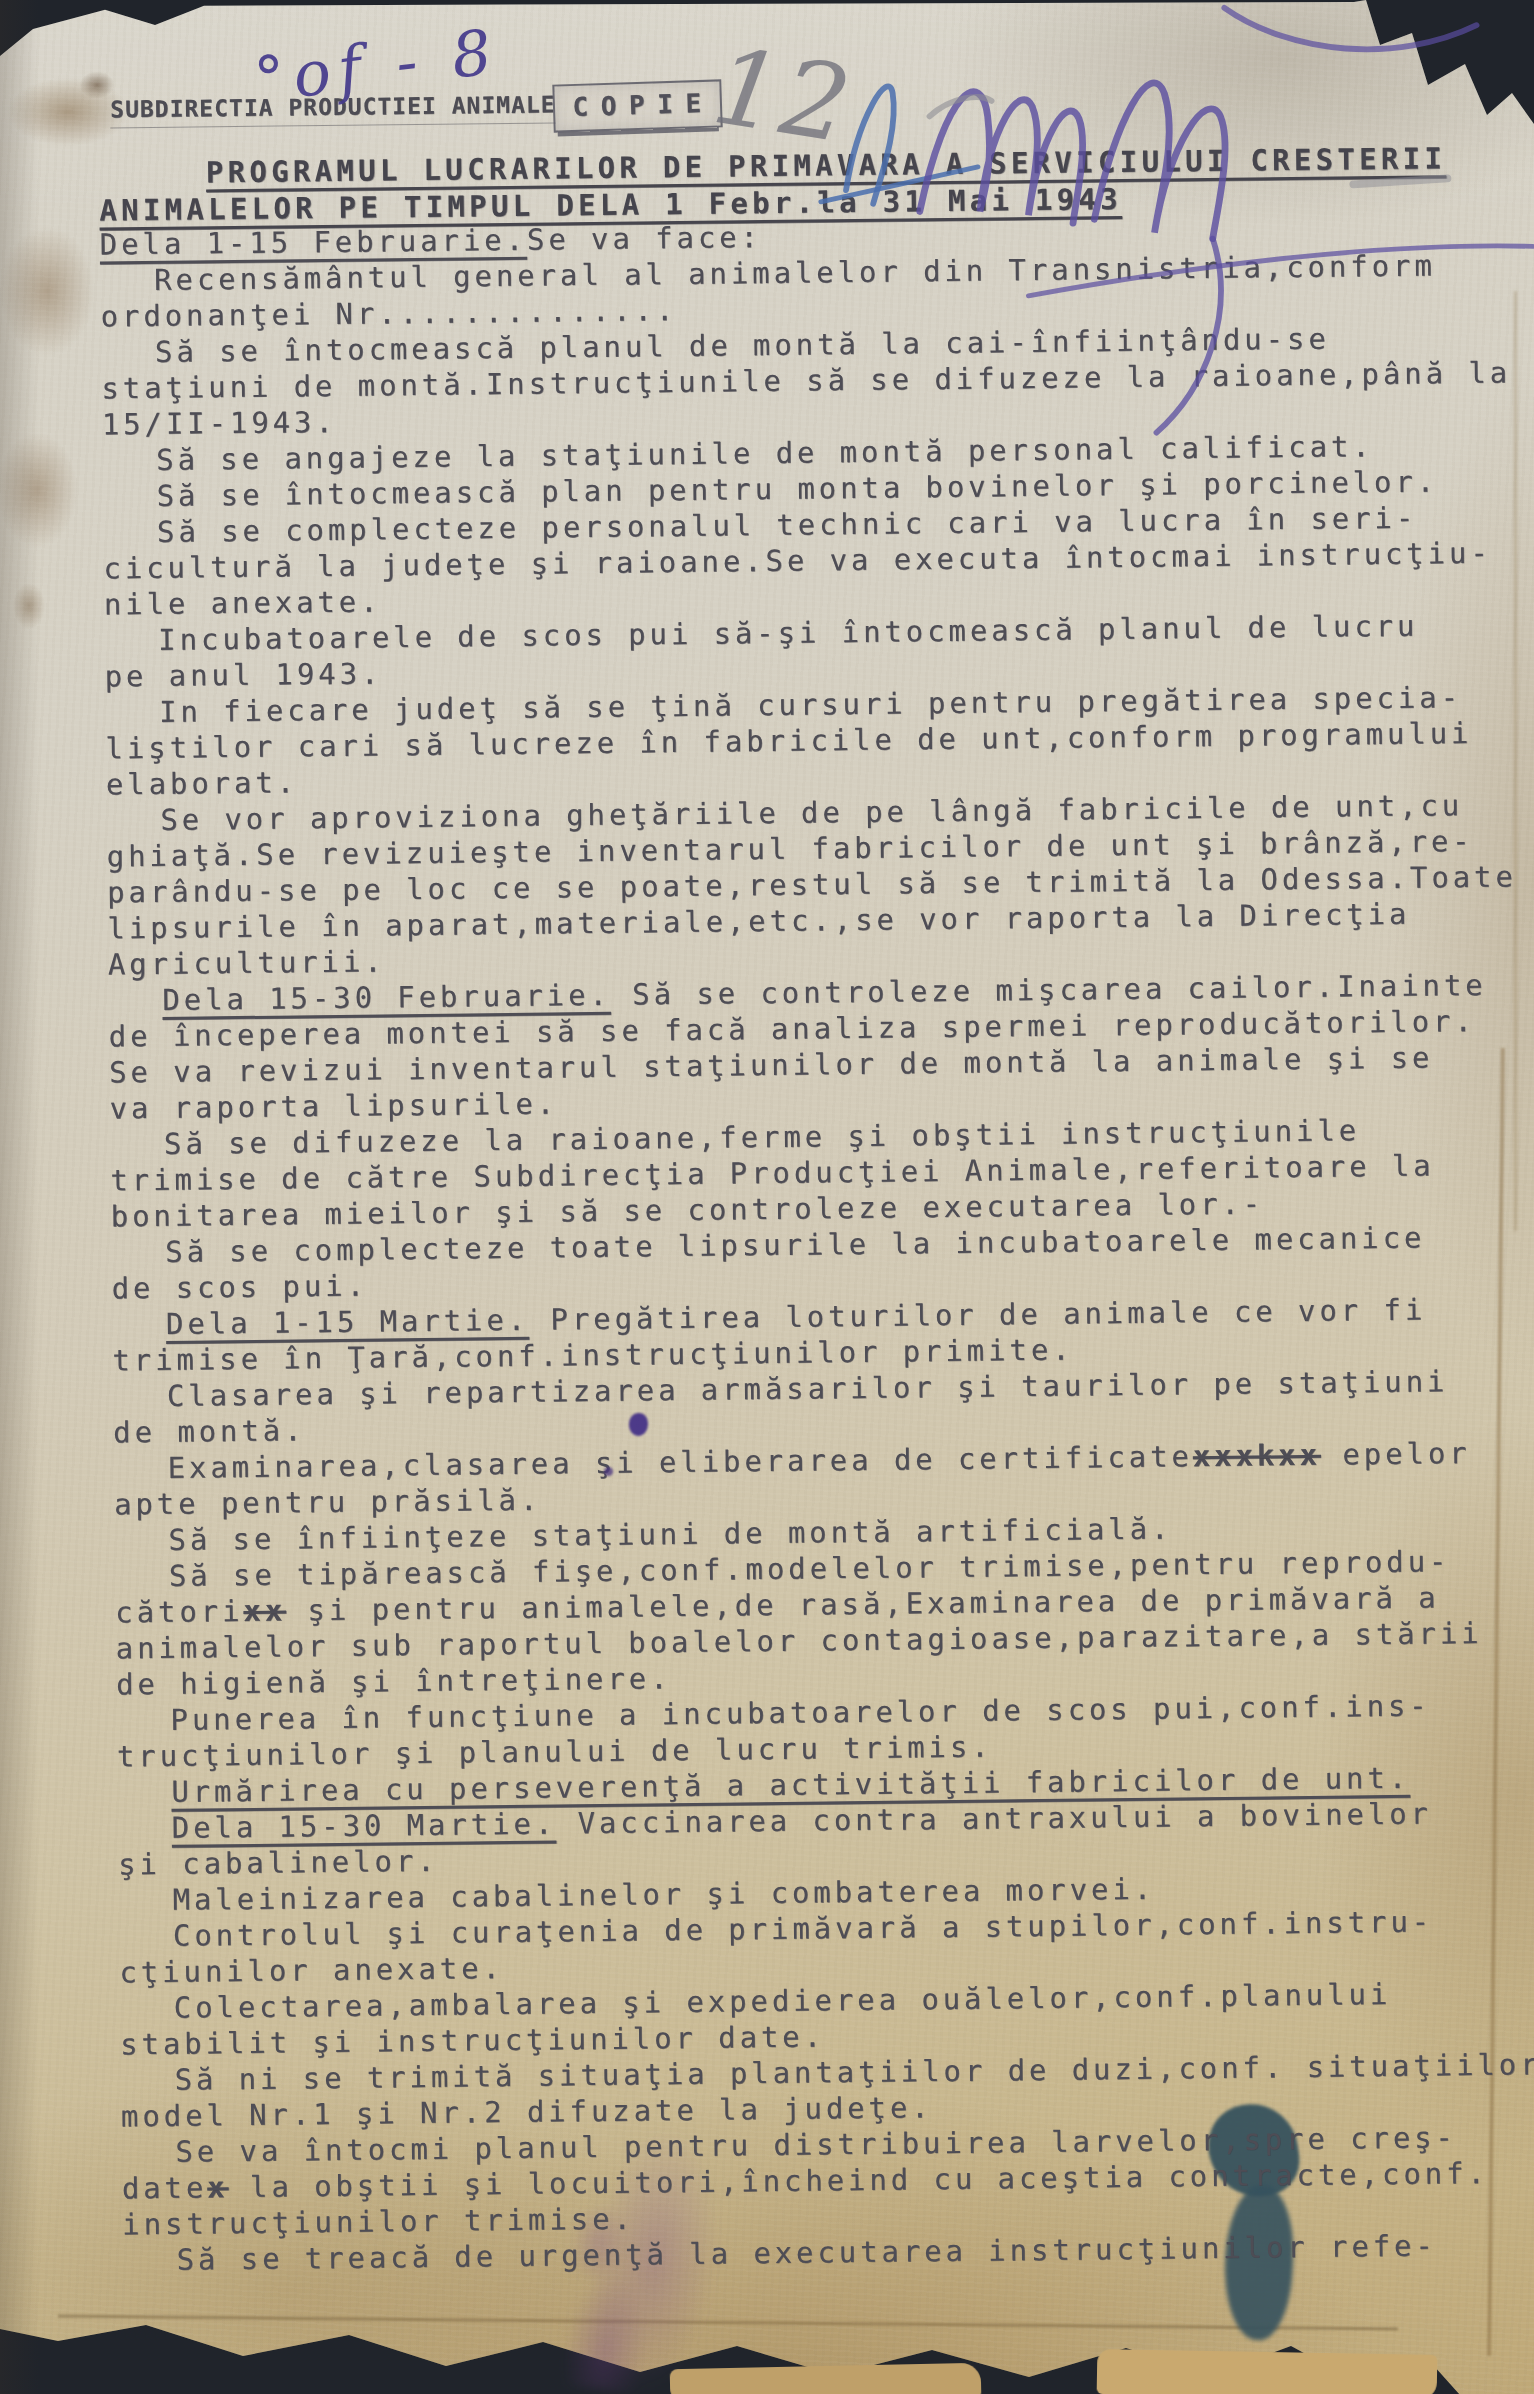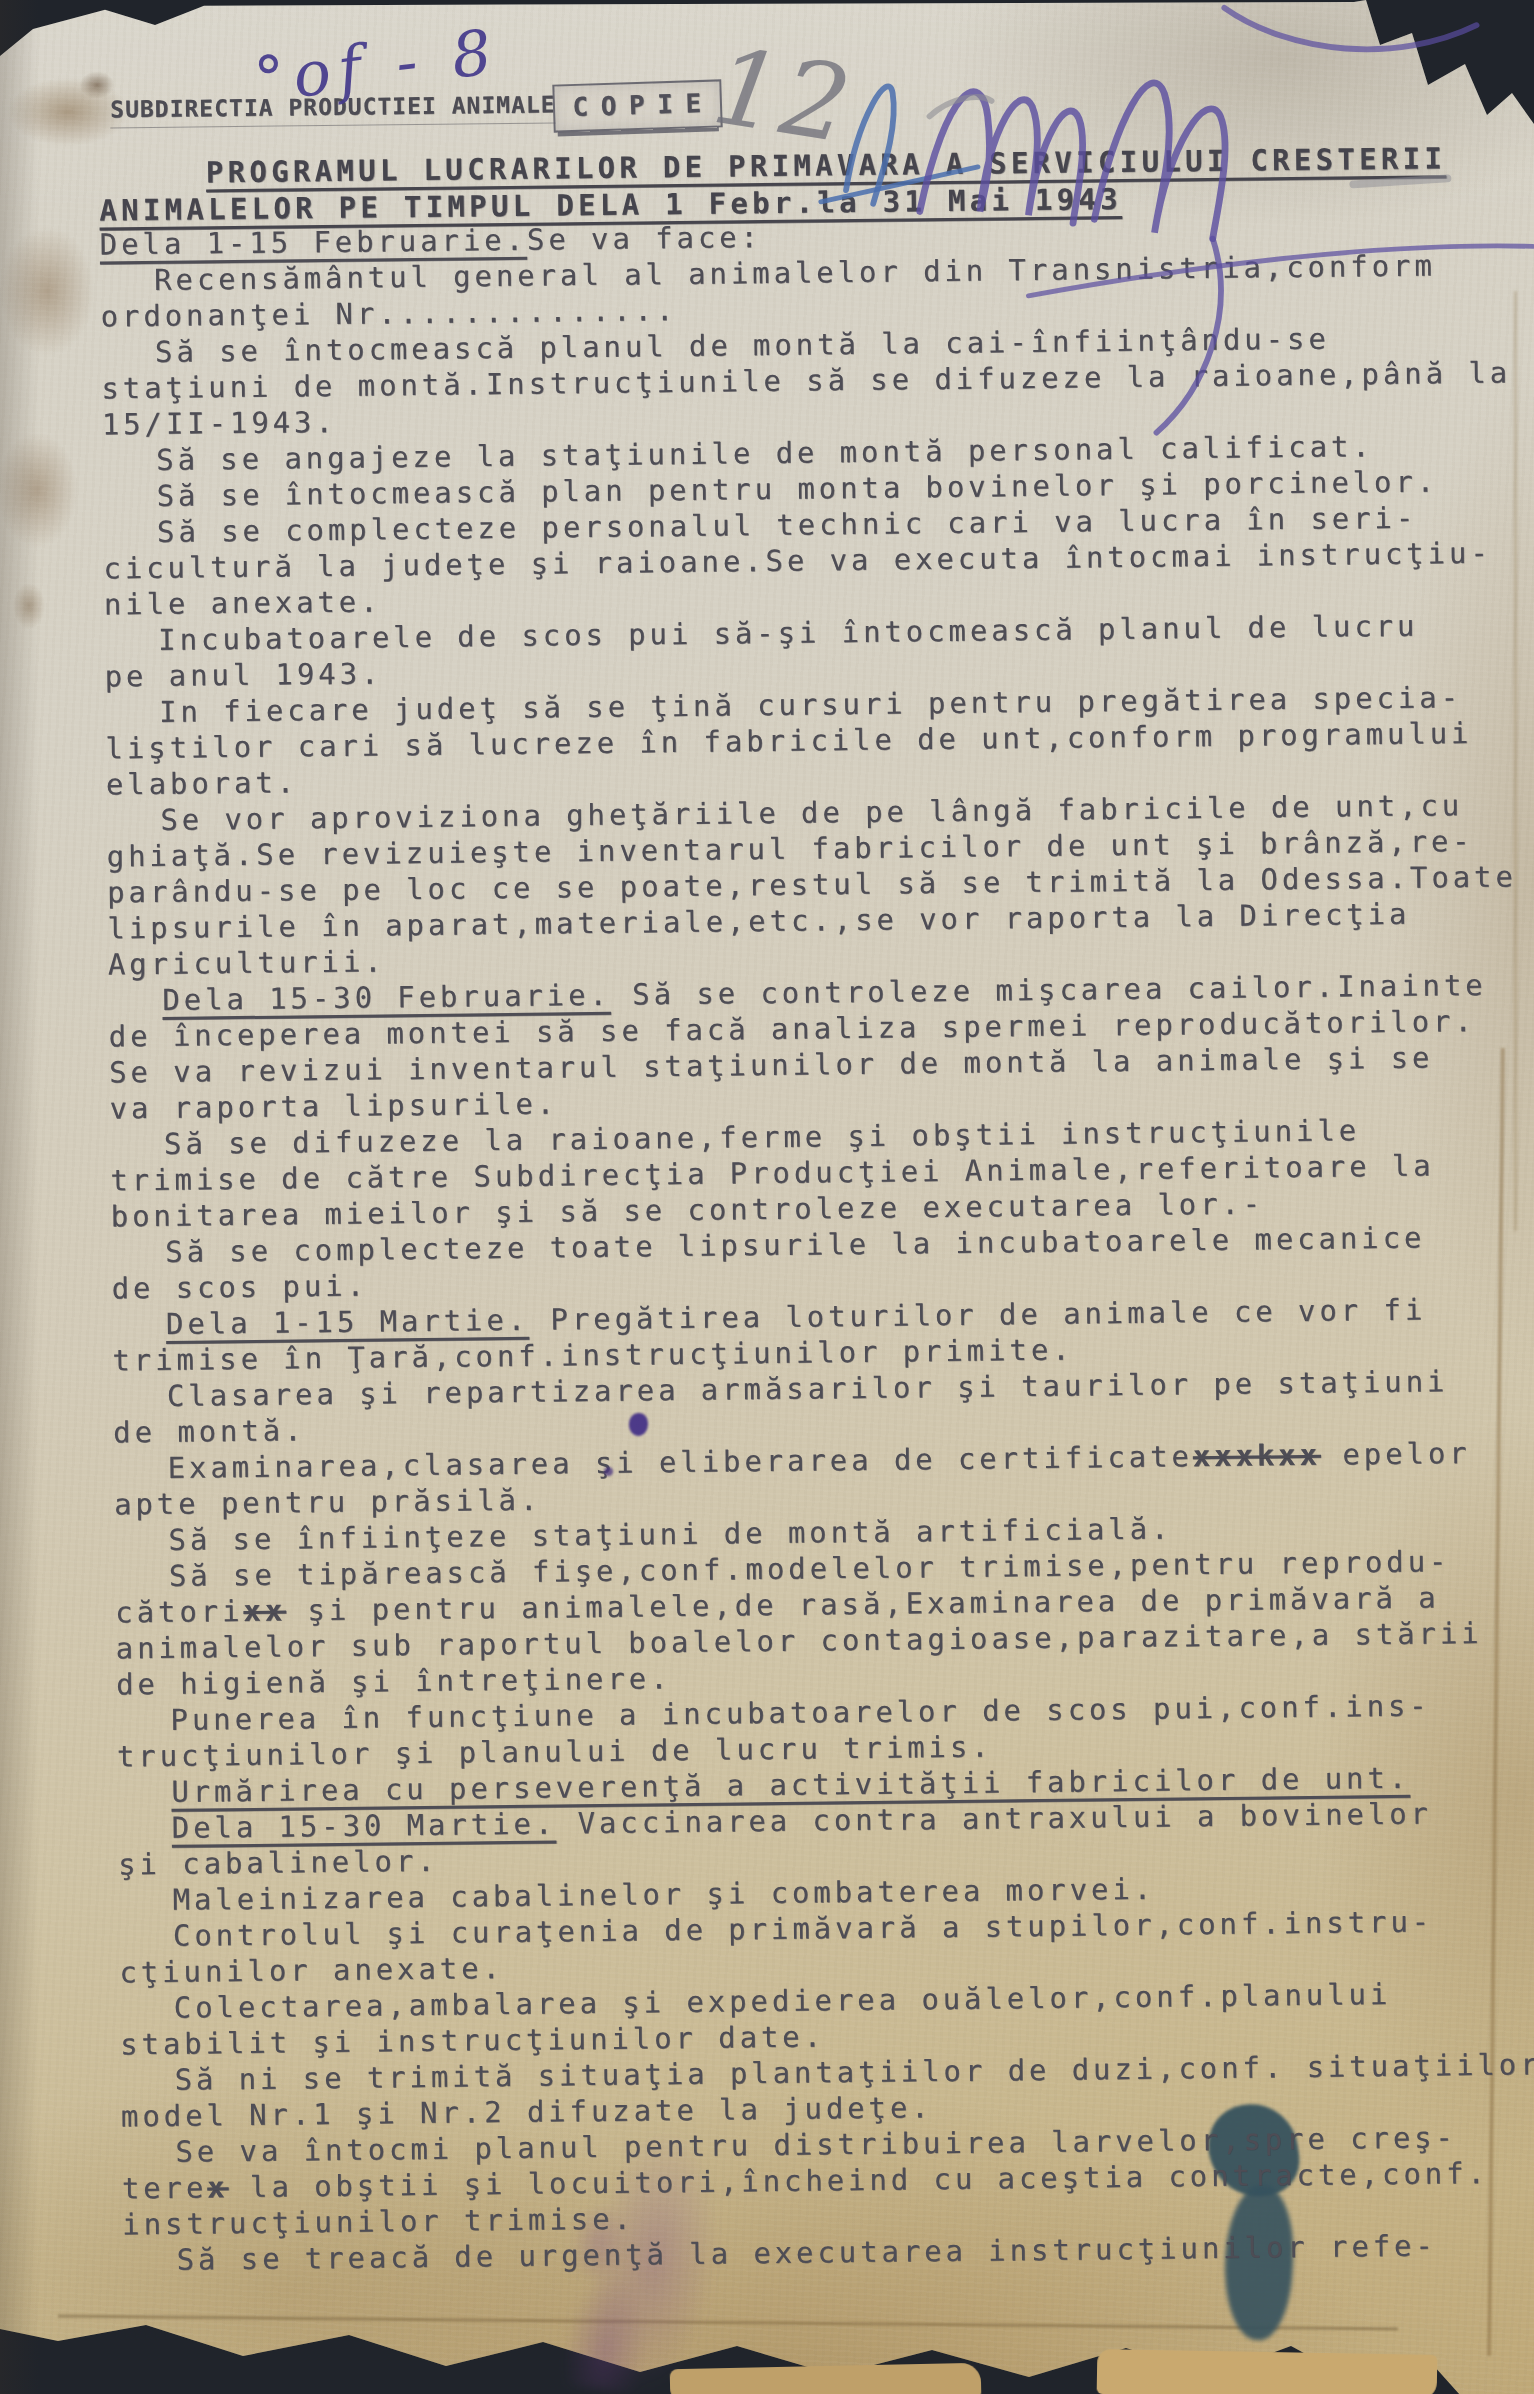"tere" span { text: tere -> date }
